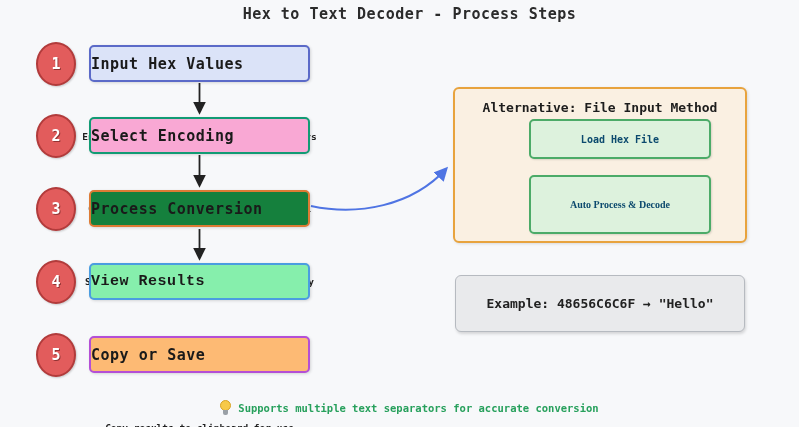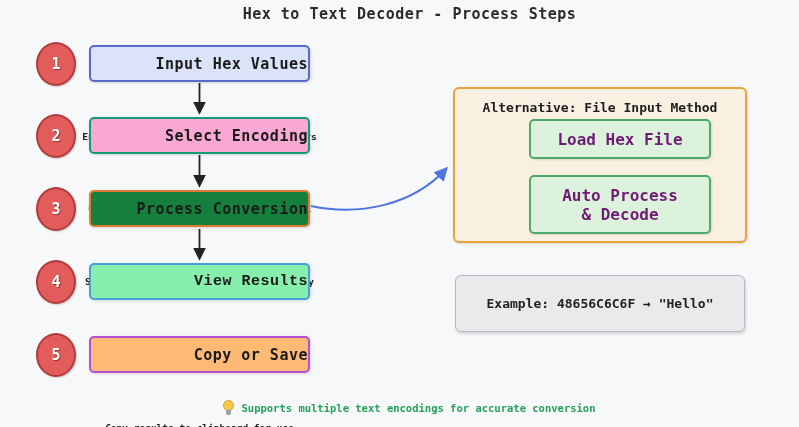"Input Hex Values" .node { justify-content: flex-end -> flex-start }
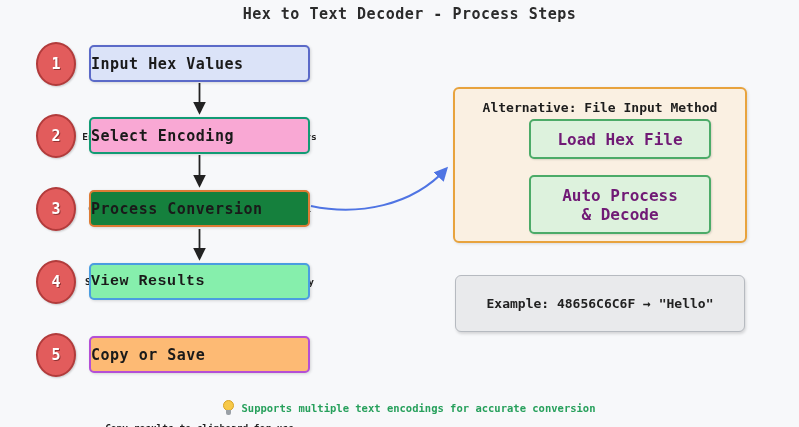"Load Hex File" .alt-node { color: #701a75 -> #0c4a6e; font-size: 16px -> 10px }
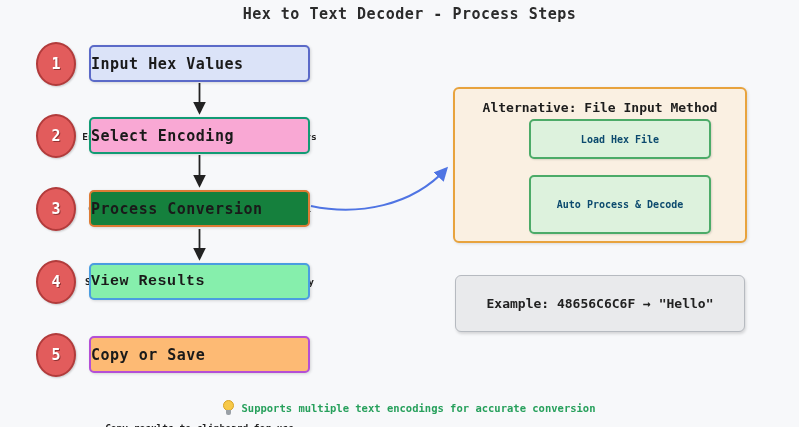"Auto Process & Decode" .alt-node-2 { font-family: none -> Liberation Serif, serif }
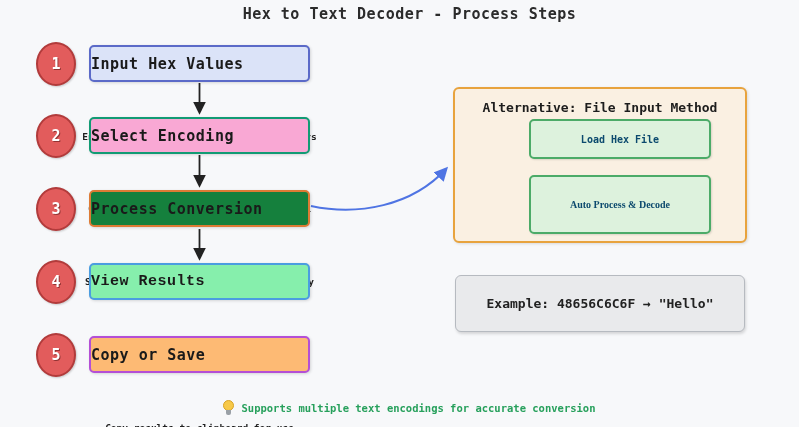"Supports multiple text encodings for" span { text: encodings -> separators }
